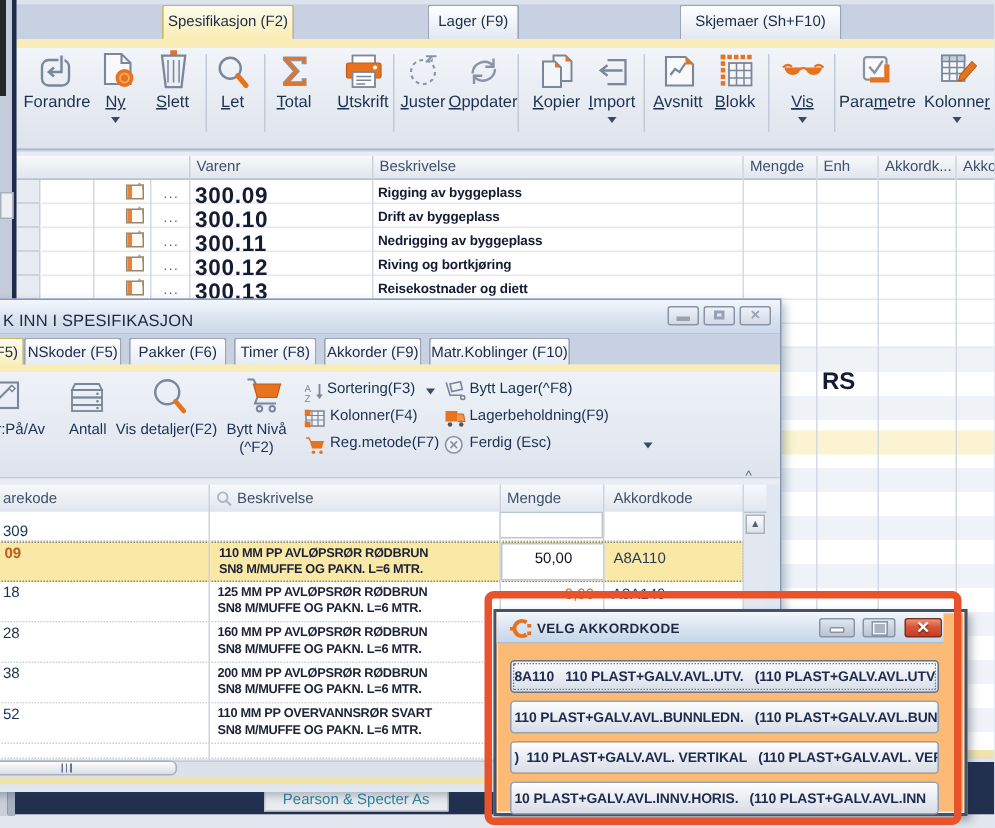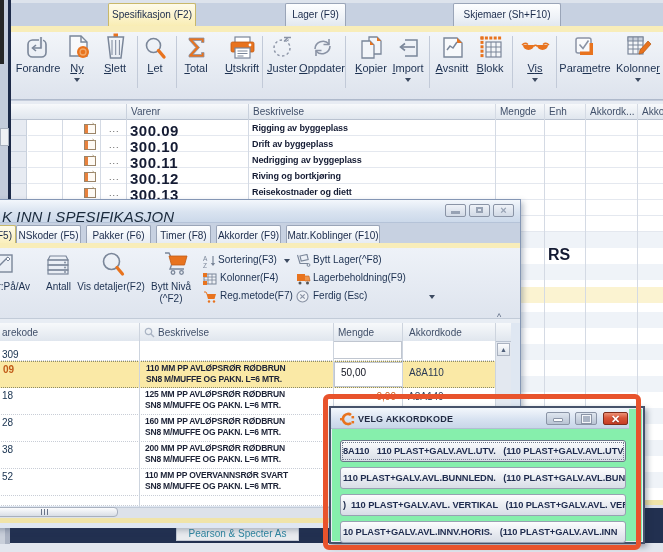"K INN I SPESIFIKASJON" div.abs { font-size: 15px -> 11px; font-style: italic -> none }
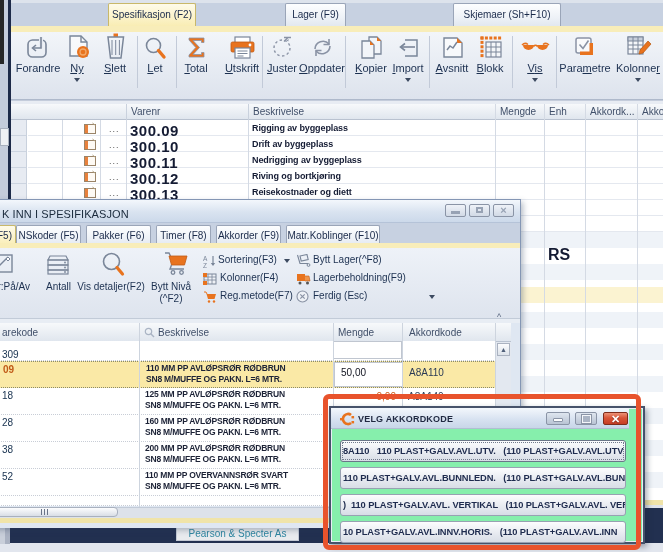"50,00" div.abs { text-align: left -> center }
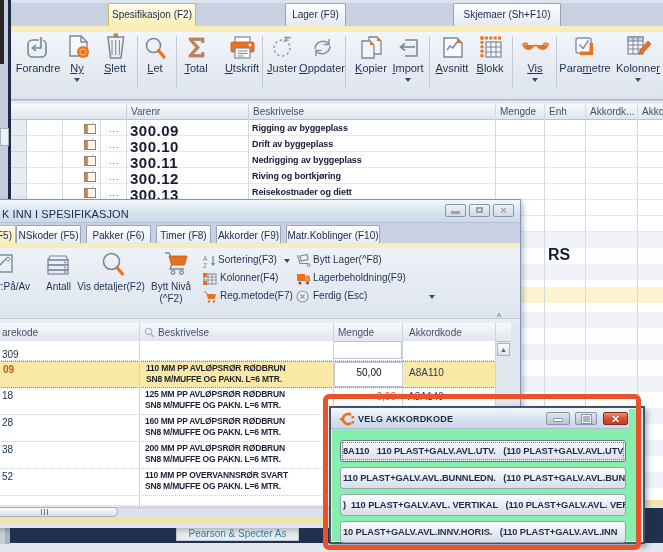"VELG AKKORDKODE" div.abs { background: #86efac -> #fdba74 }
